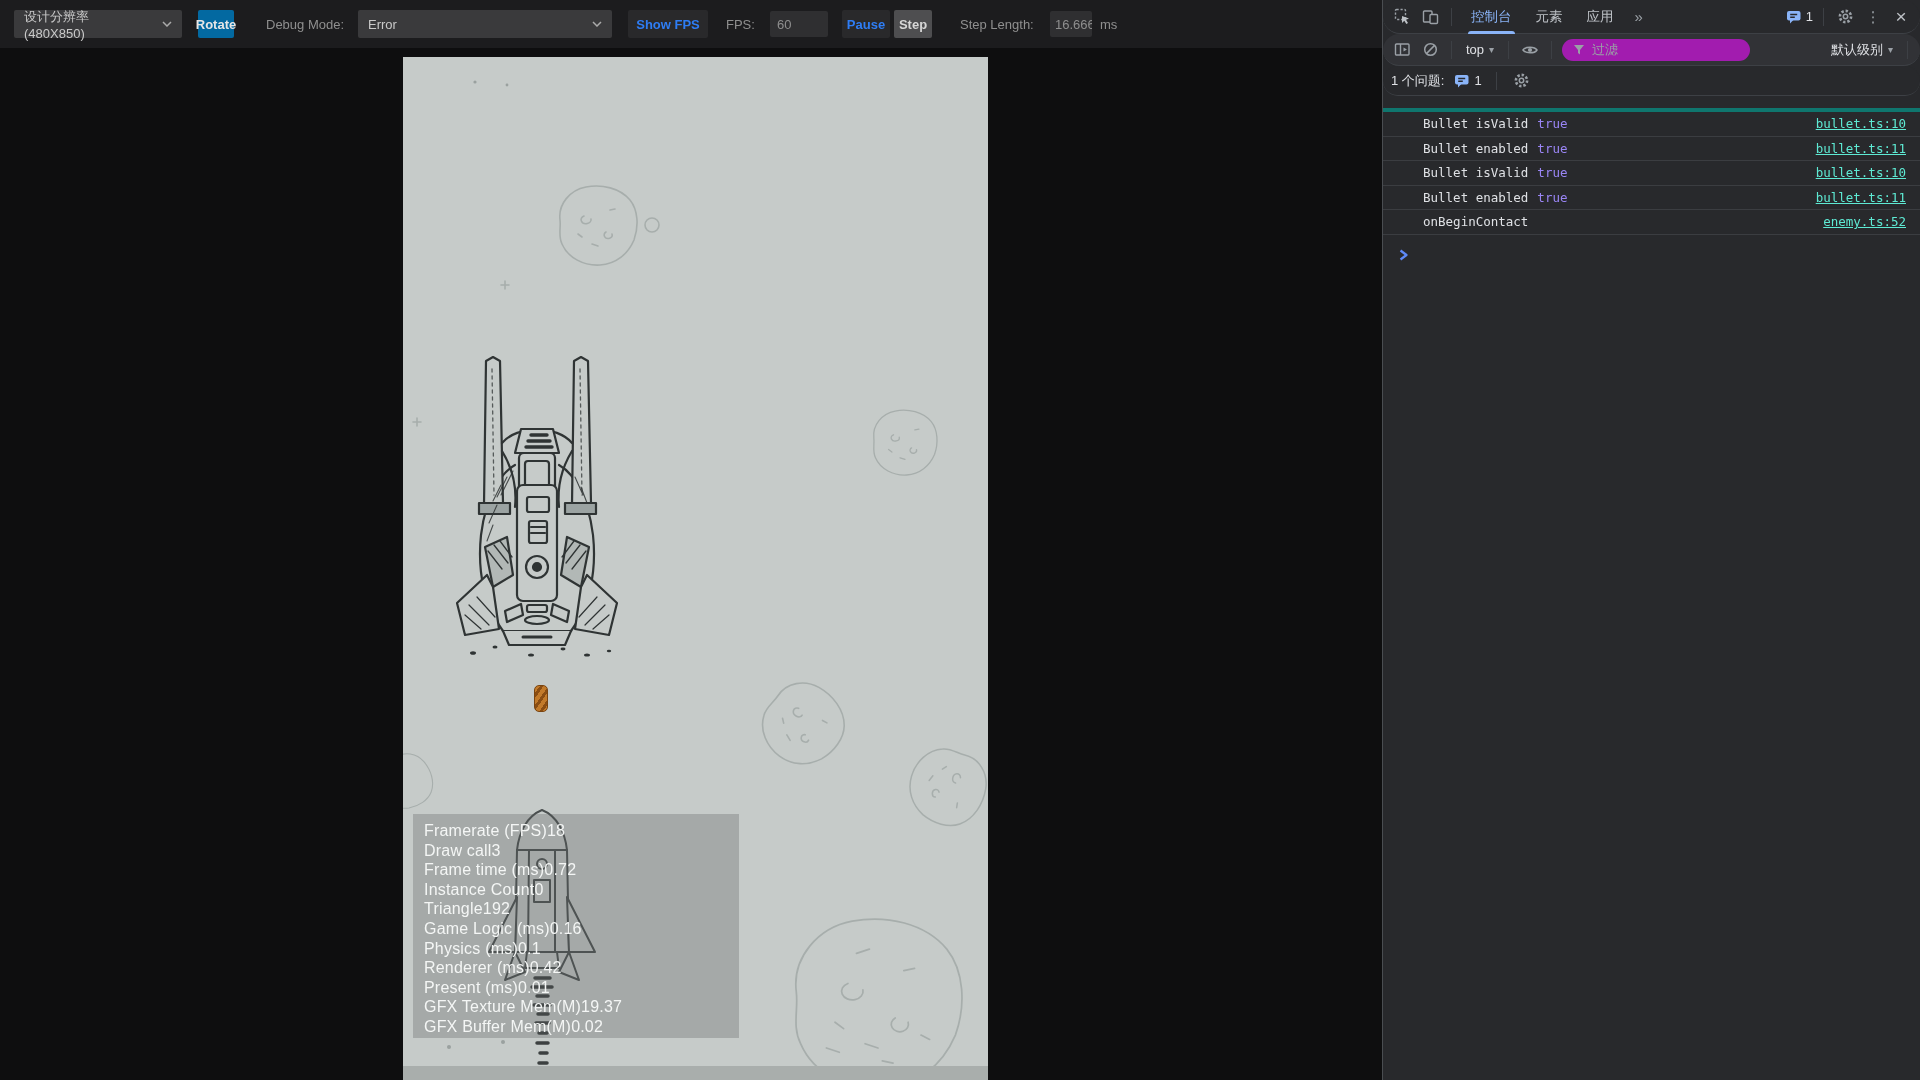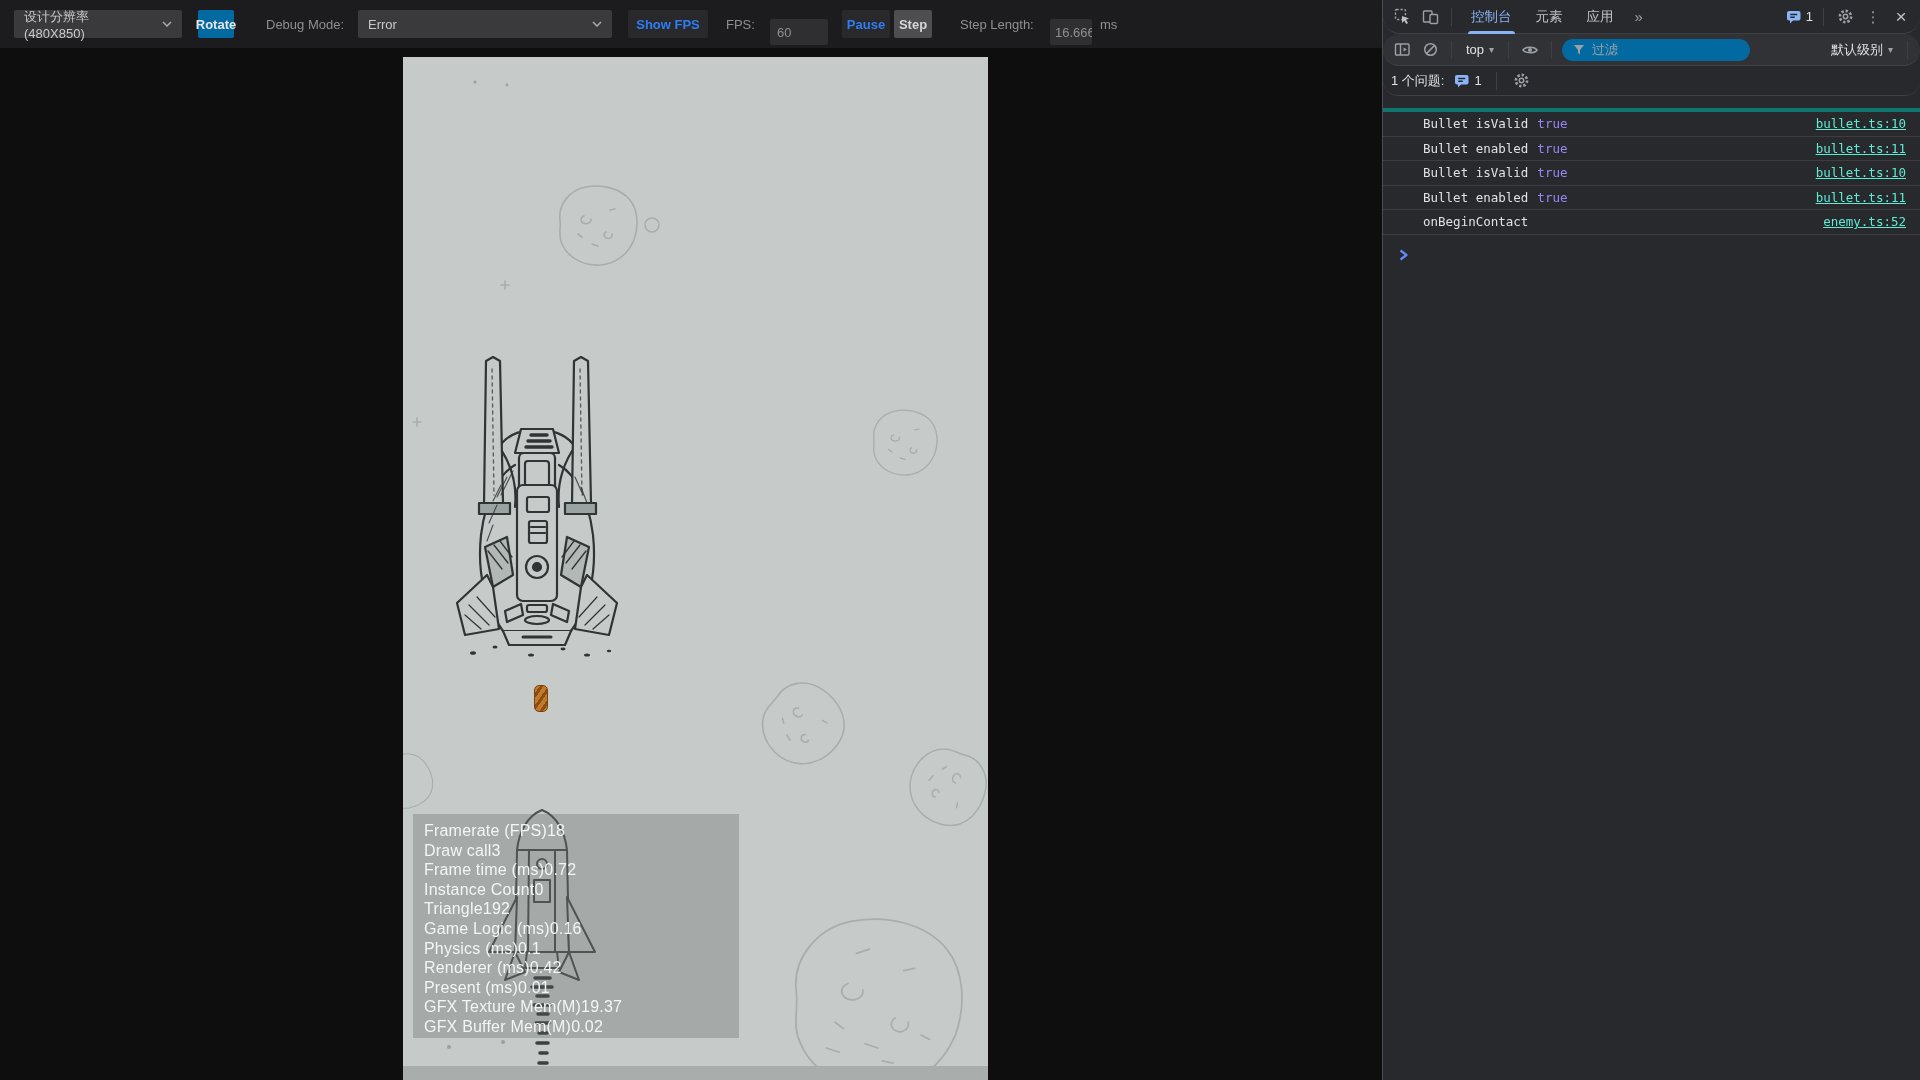"60" .tb-input { margin-top: 8px -> none }
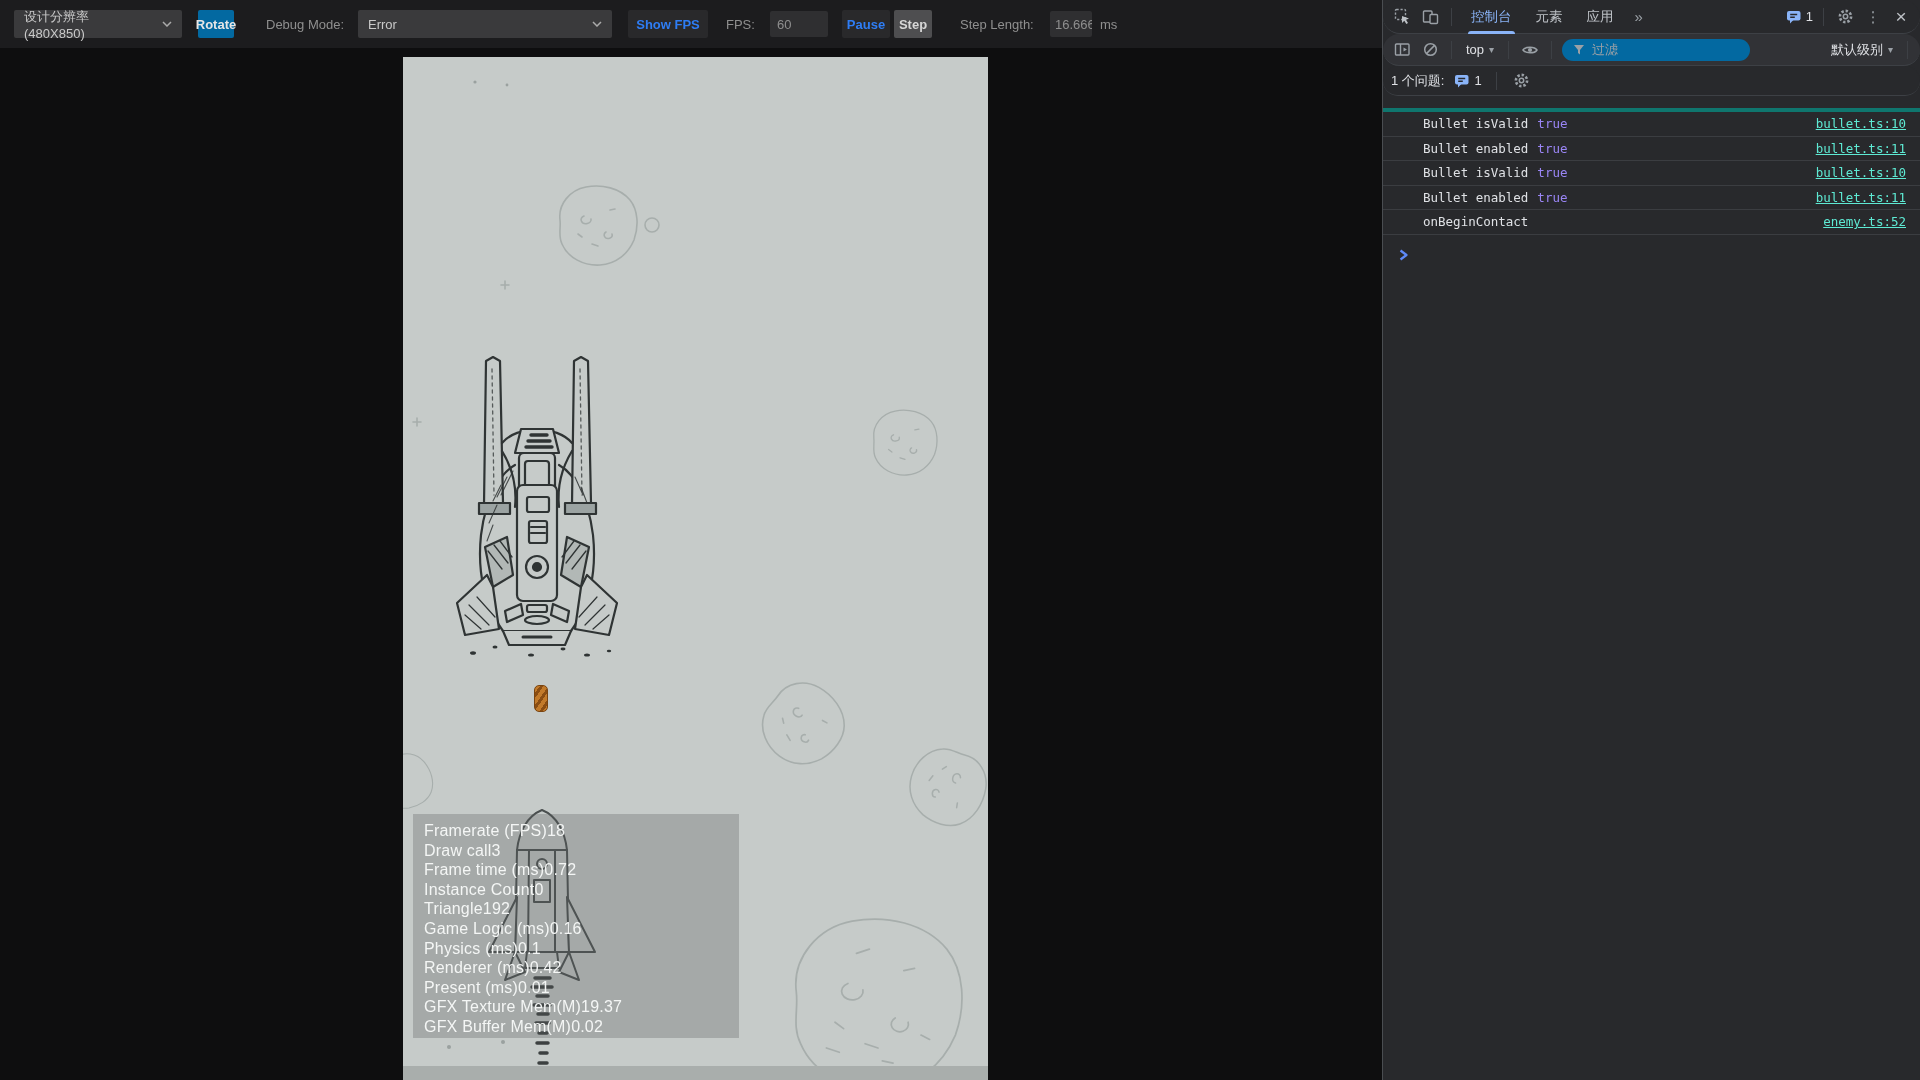"过滤" #filter-pill { background: #0369a1 -> #a21caf }
